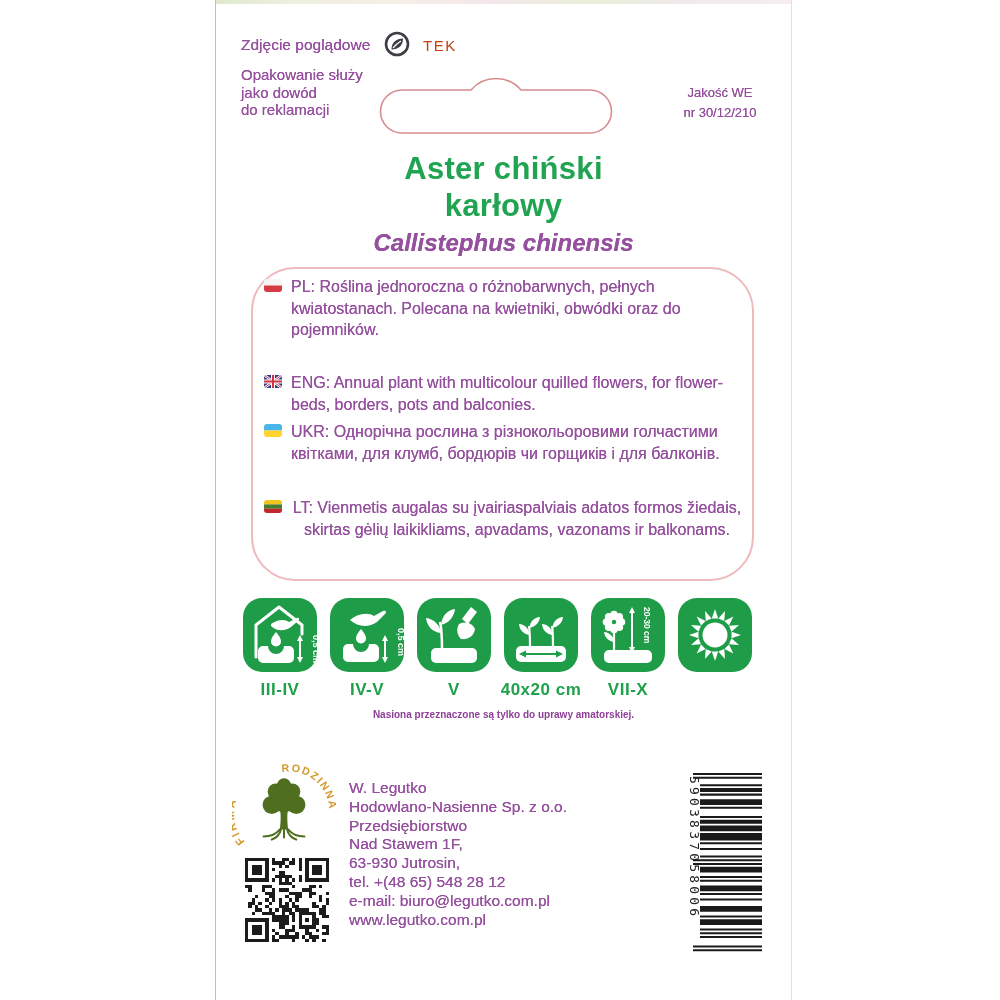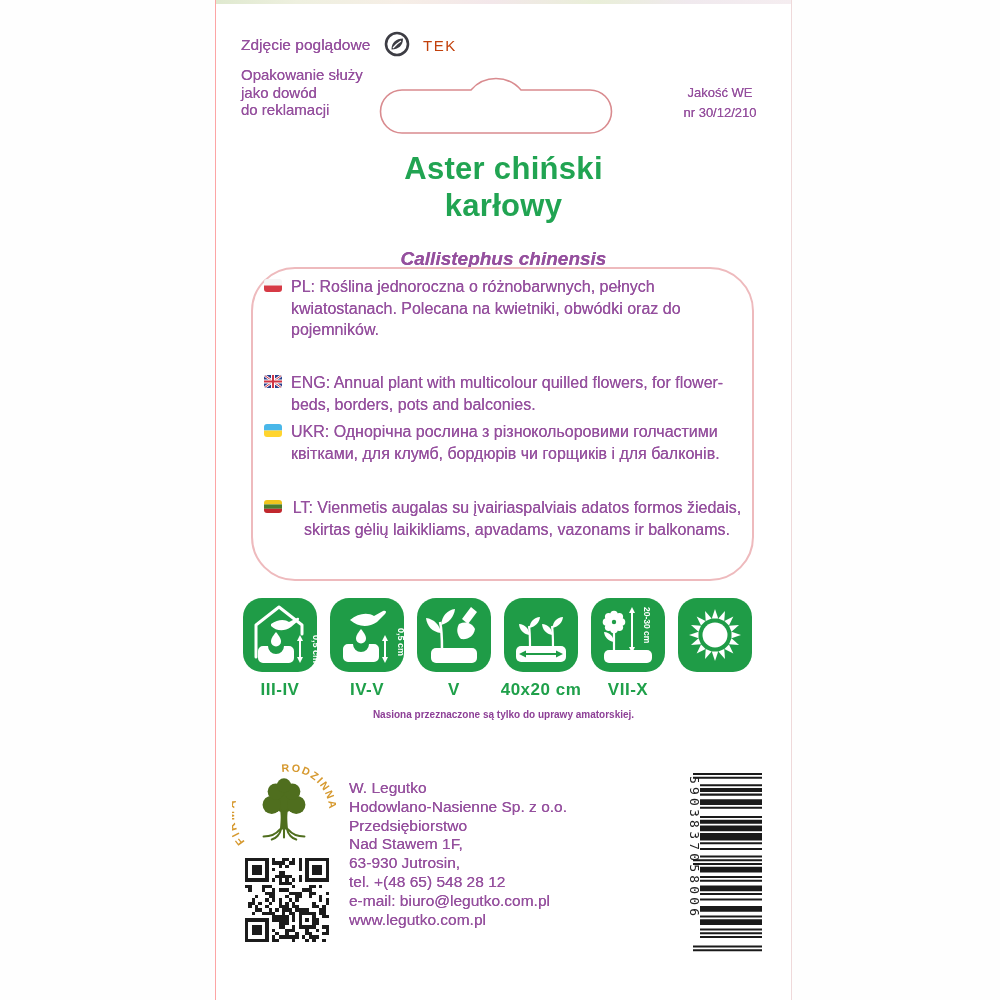"Callistephus chinensis" .latin { font-size: 19px -> 24px; margin-top: 19px -> none }
